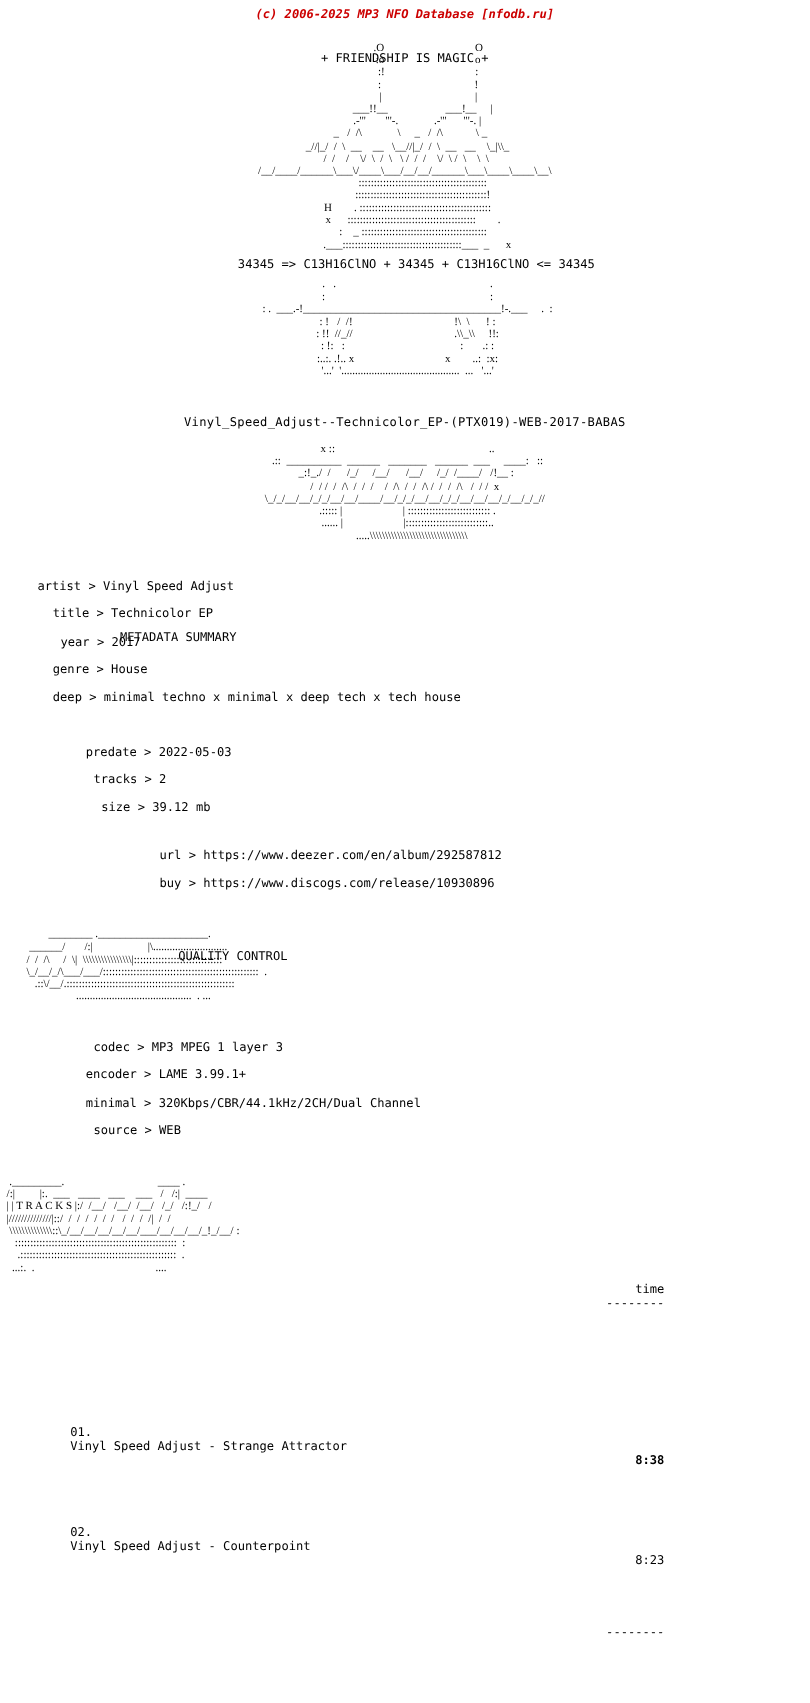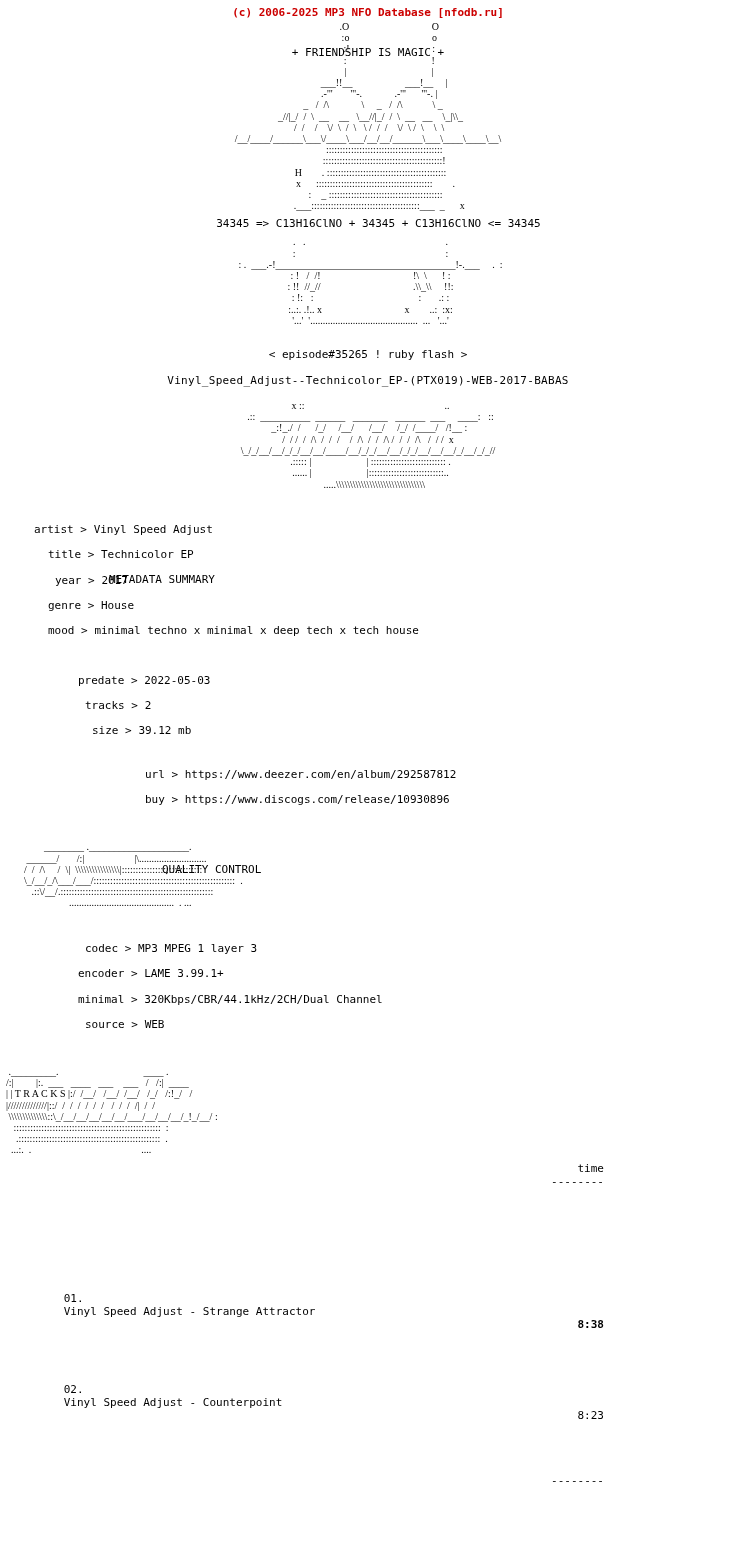"(c) 2006-2025 MP3 NFO Database" .header { font-style: none -> italic; margin: 2px 0 2px 0 -> 2px 0 19px 0 }
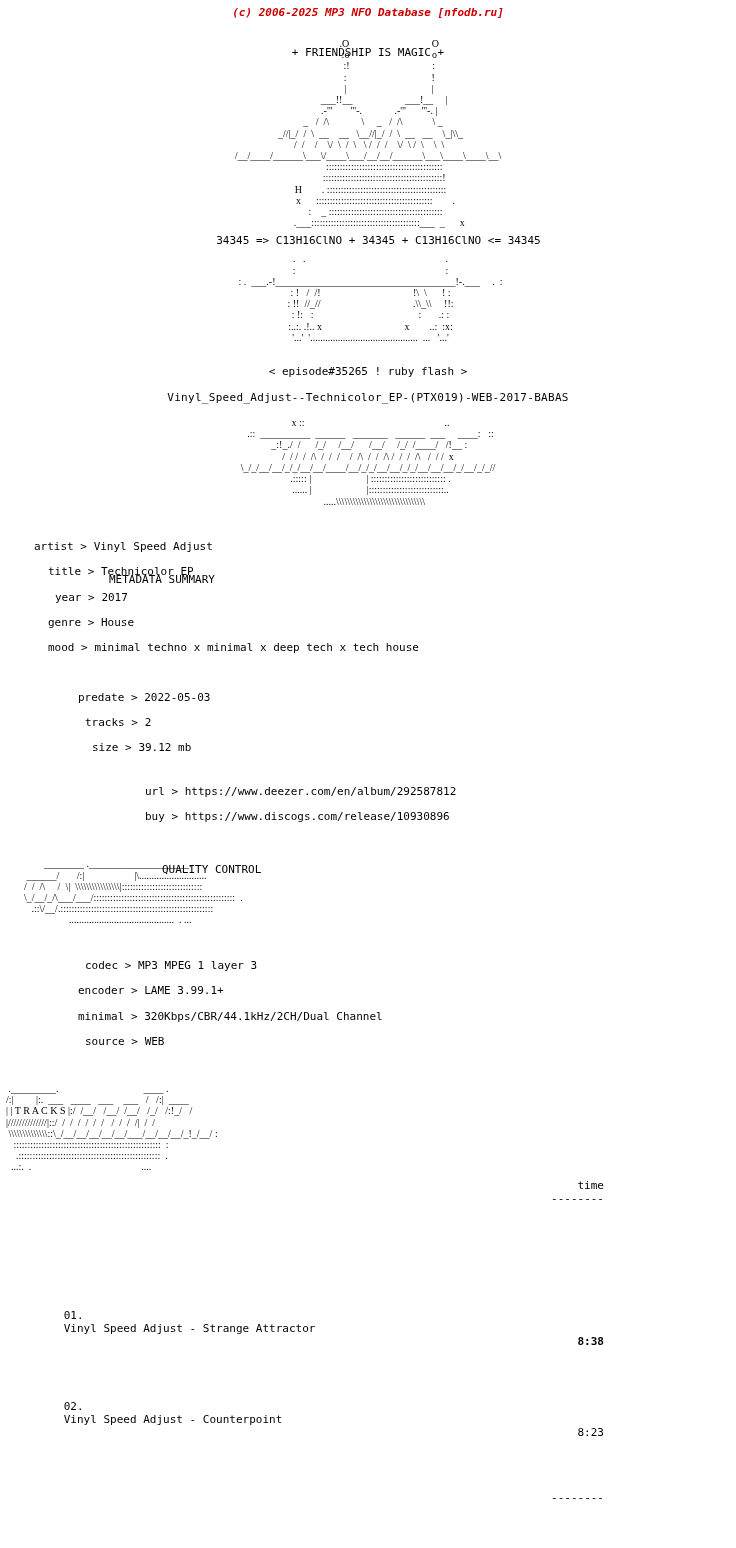"< episode#35265 ! ruby flash" div.ep-line { html: <div>&lt; episode#35265 ! ruby flash &gt;</div> -> none }
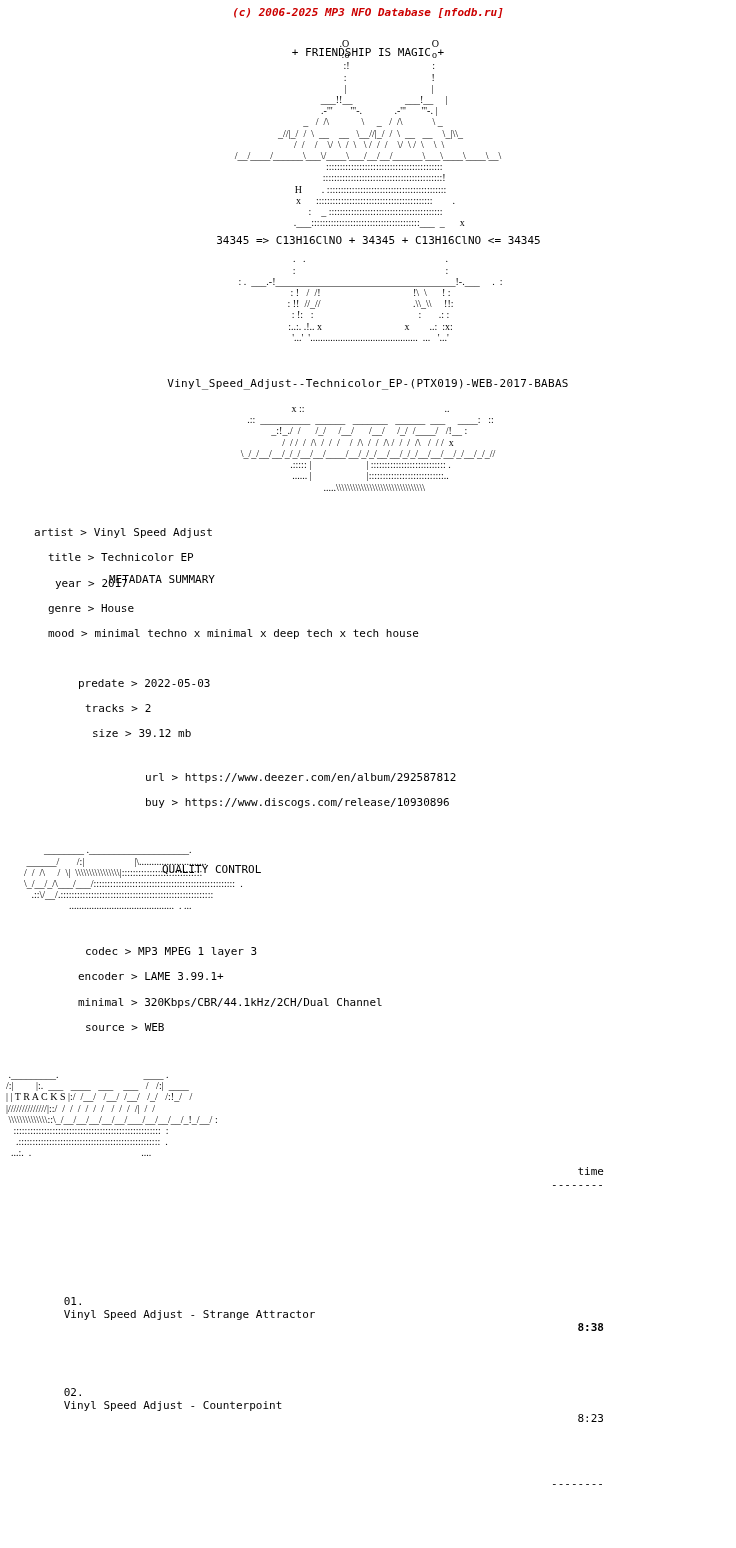"mood" span { text: mood -> deep }
